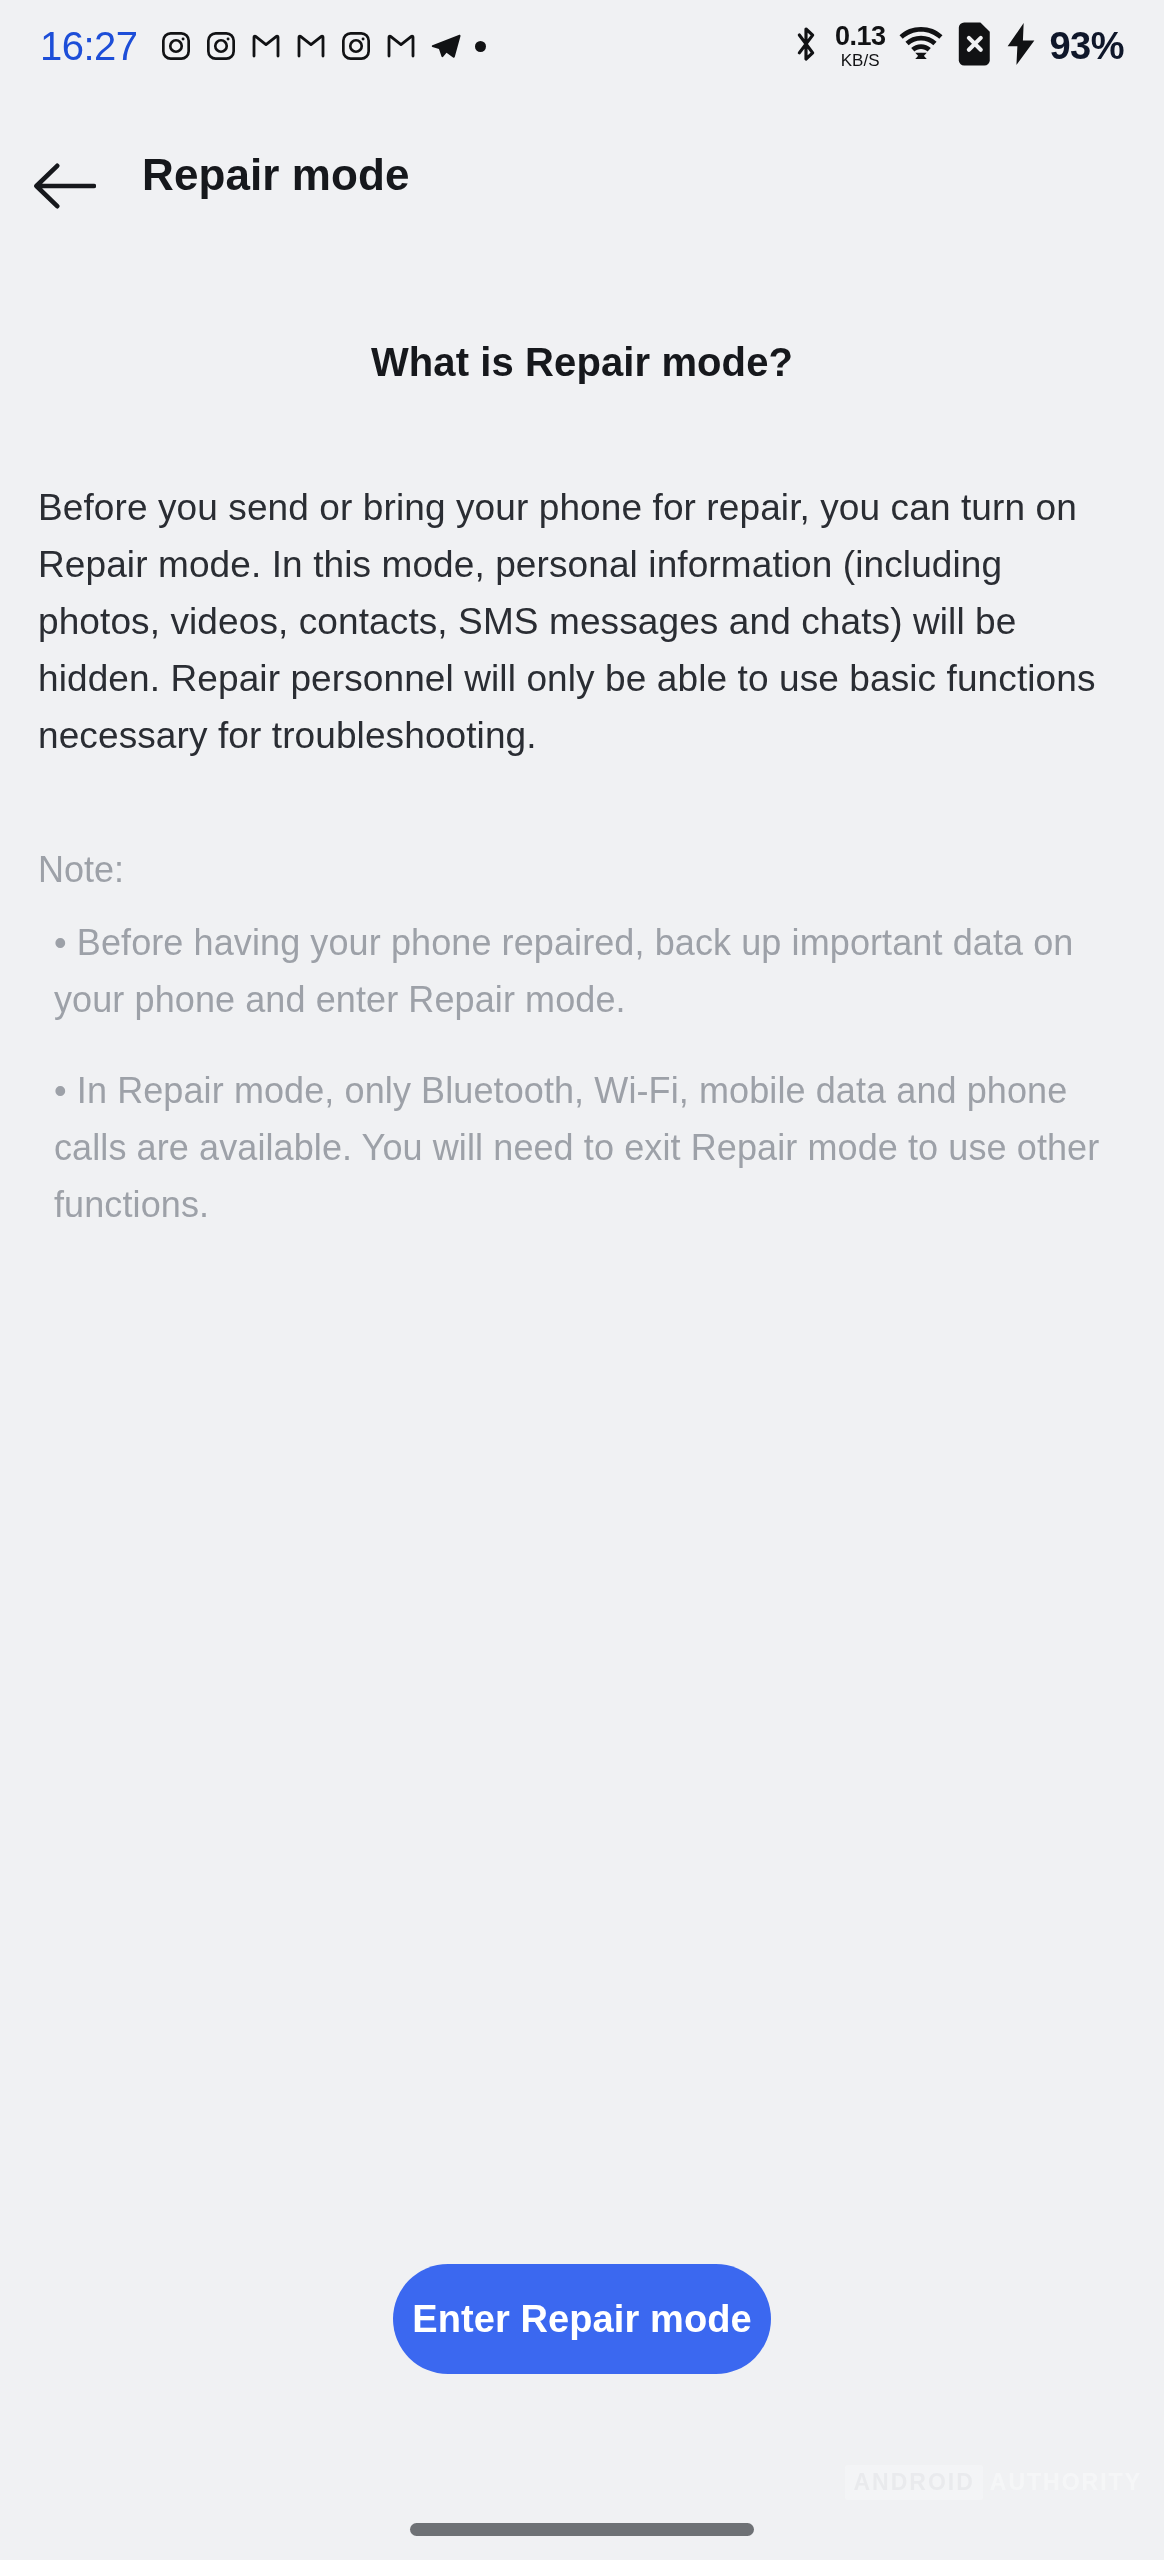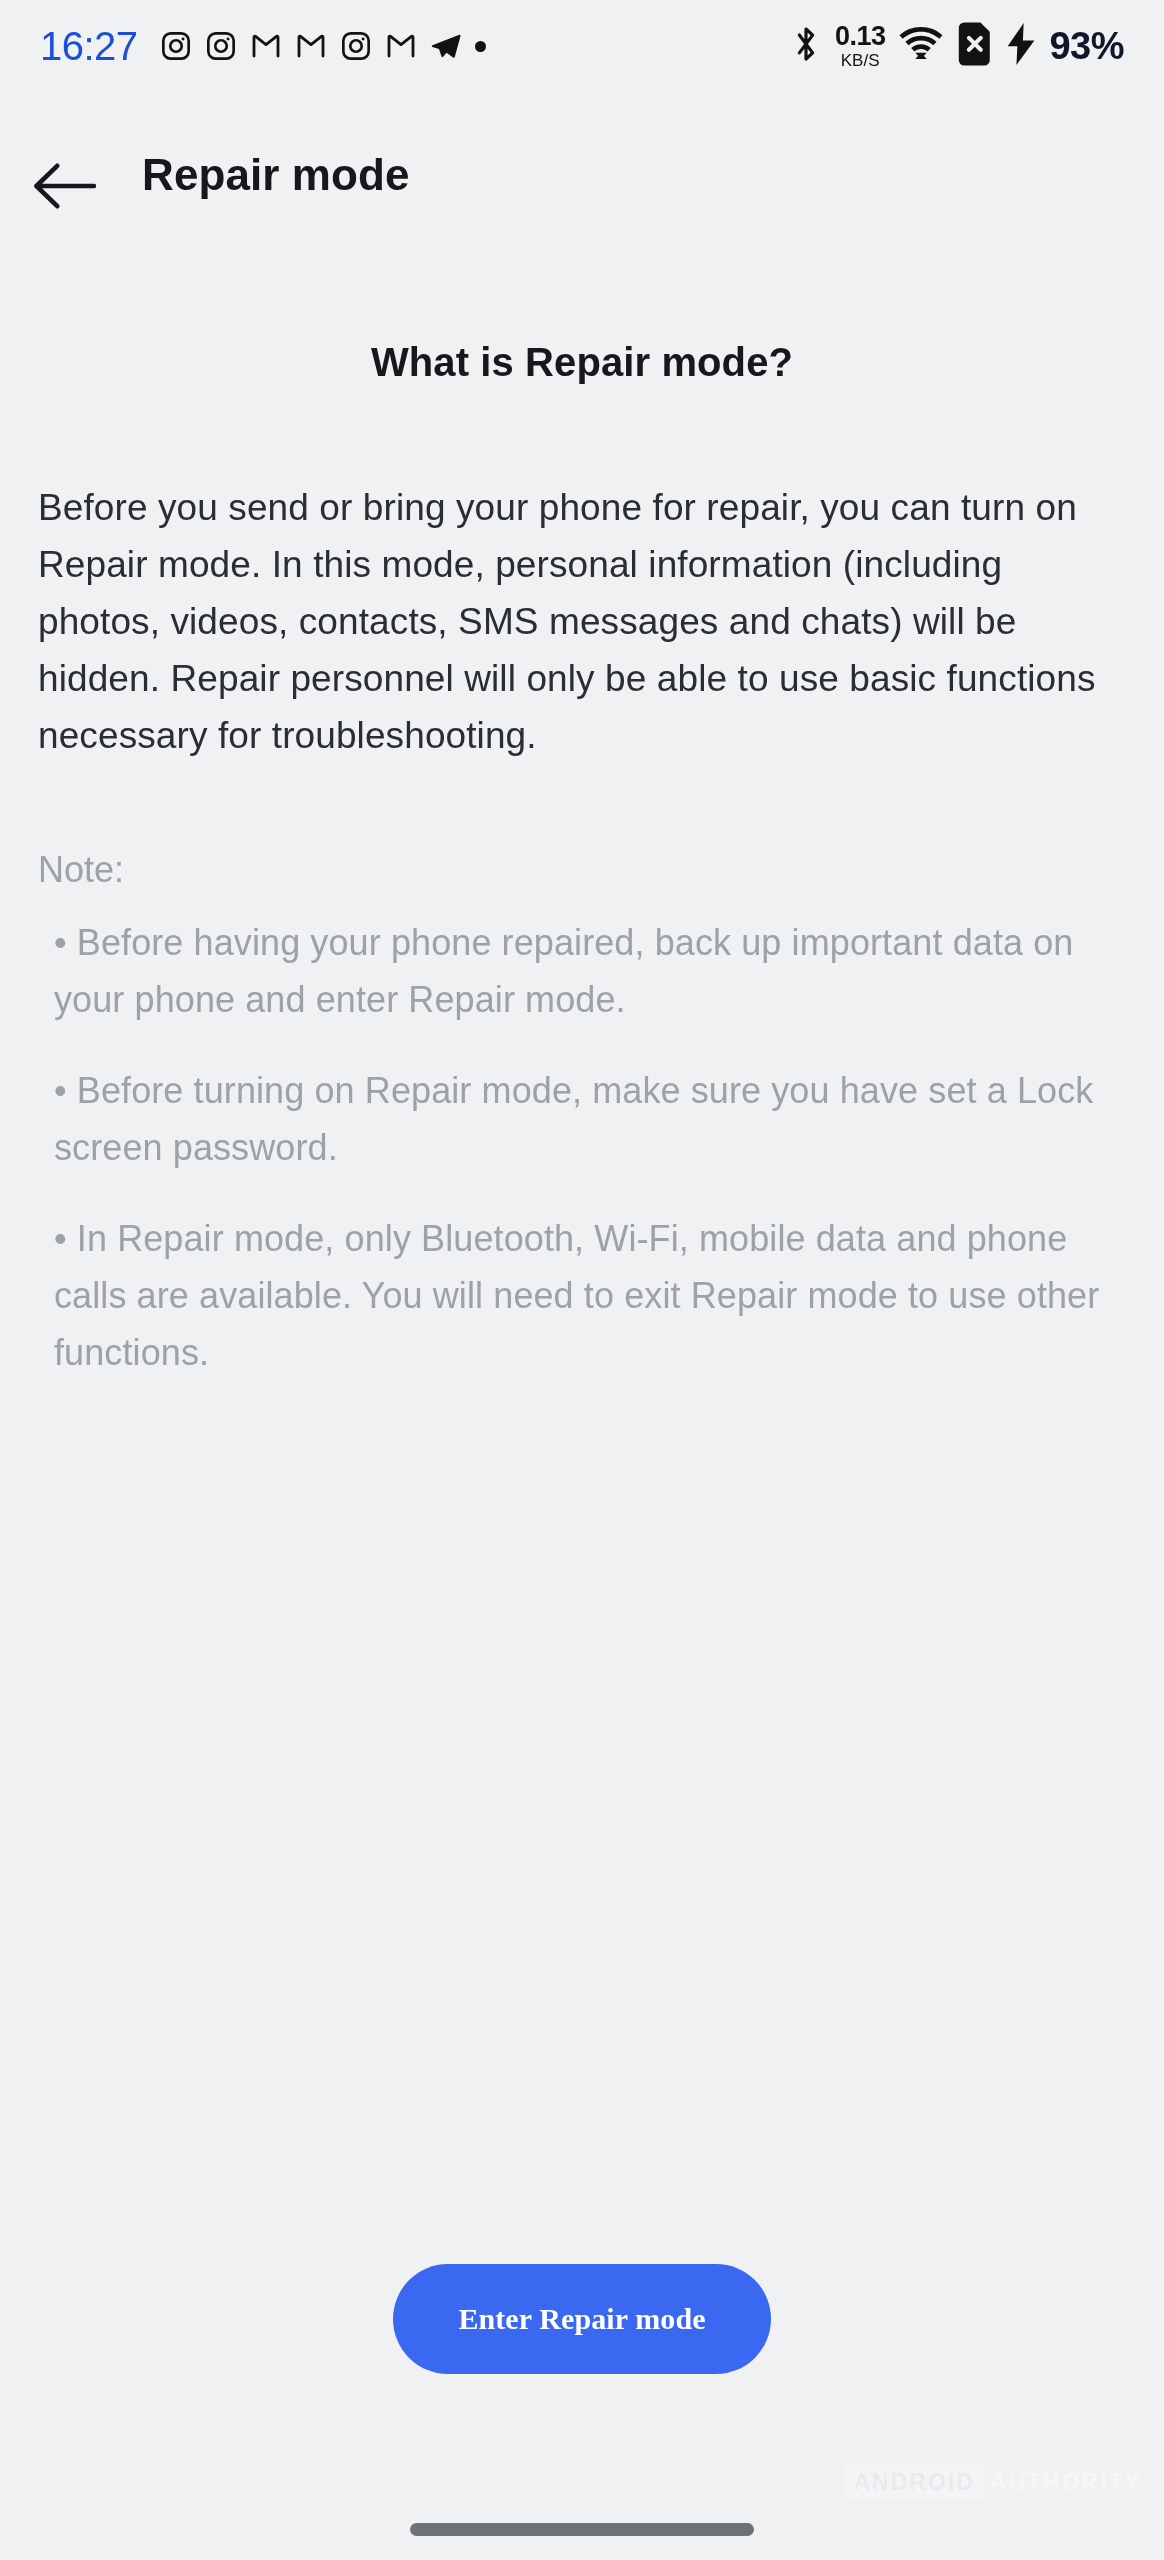"• Before turning on Repair" p.note-item { html: <p>• Before turning on Repair mode, make sure you have set a Lock screen password.</p> -> none }
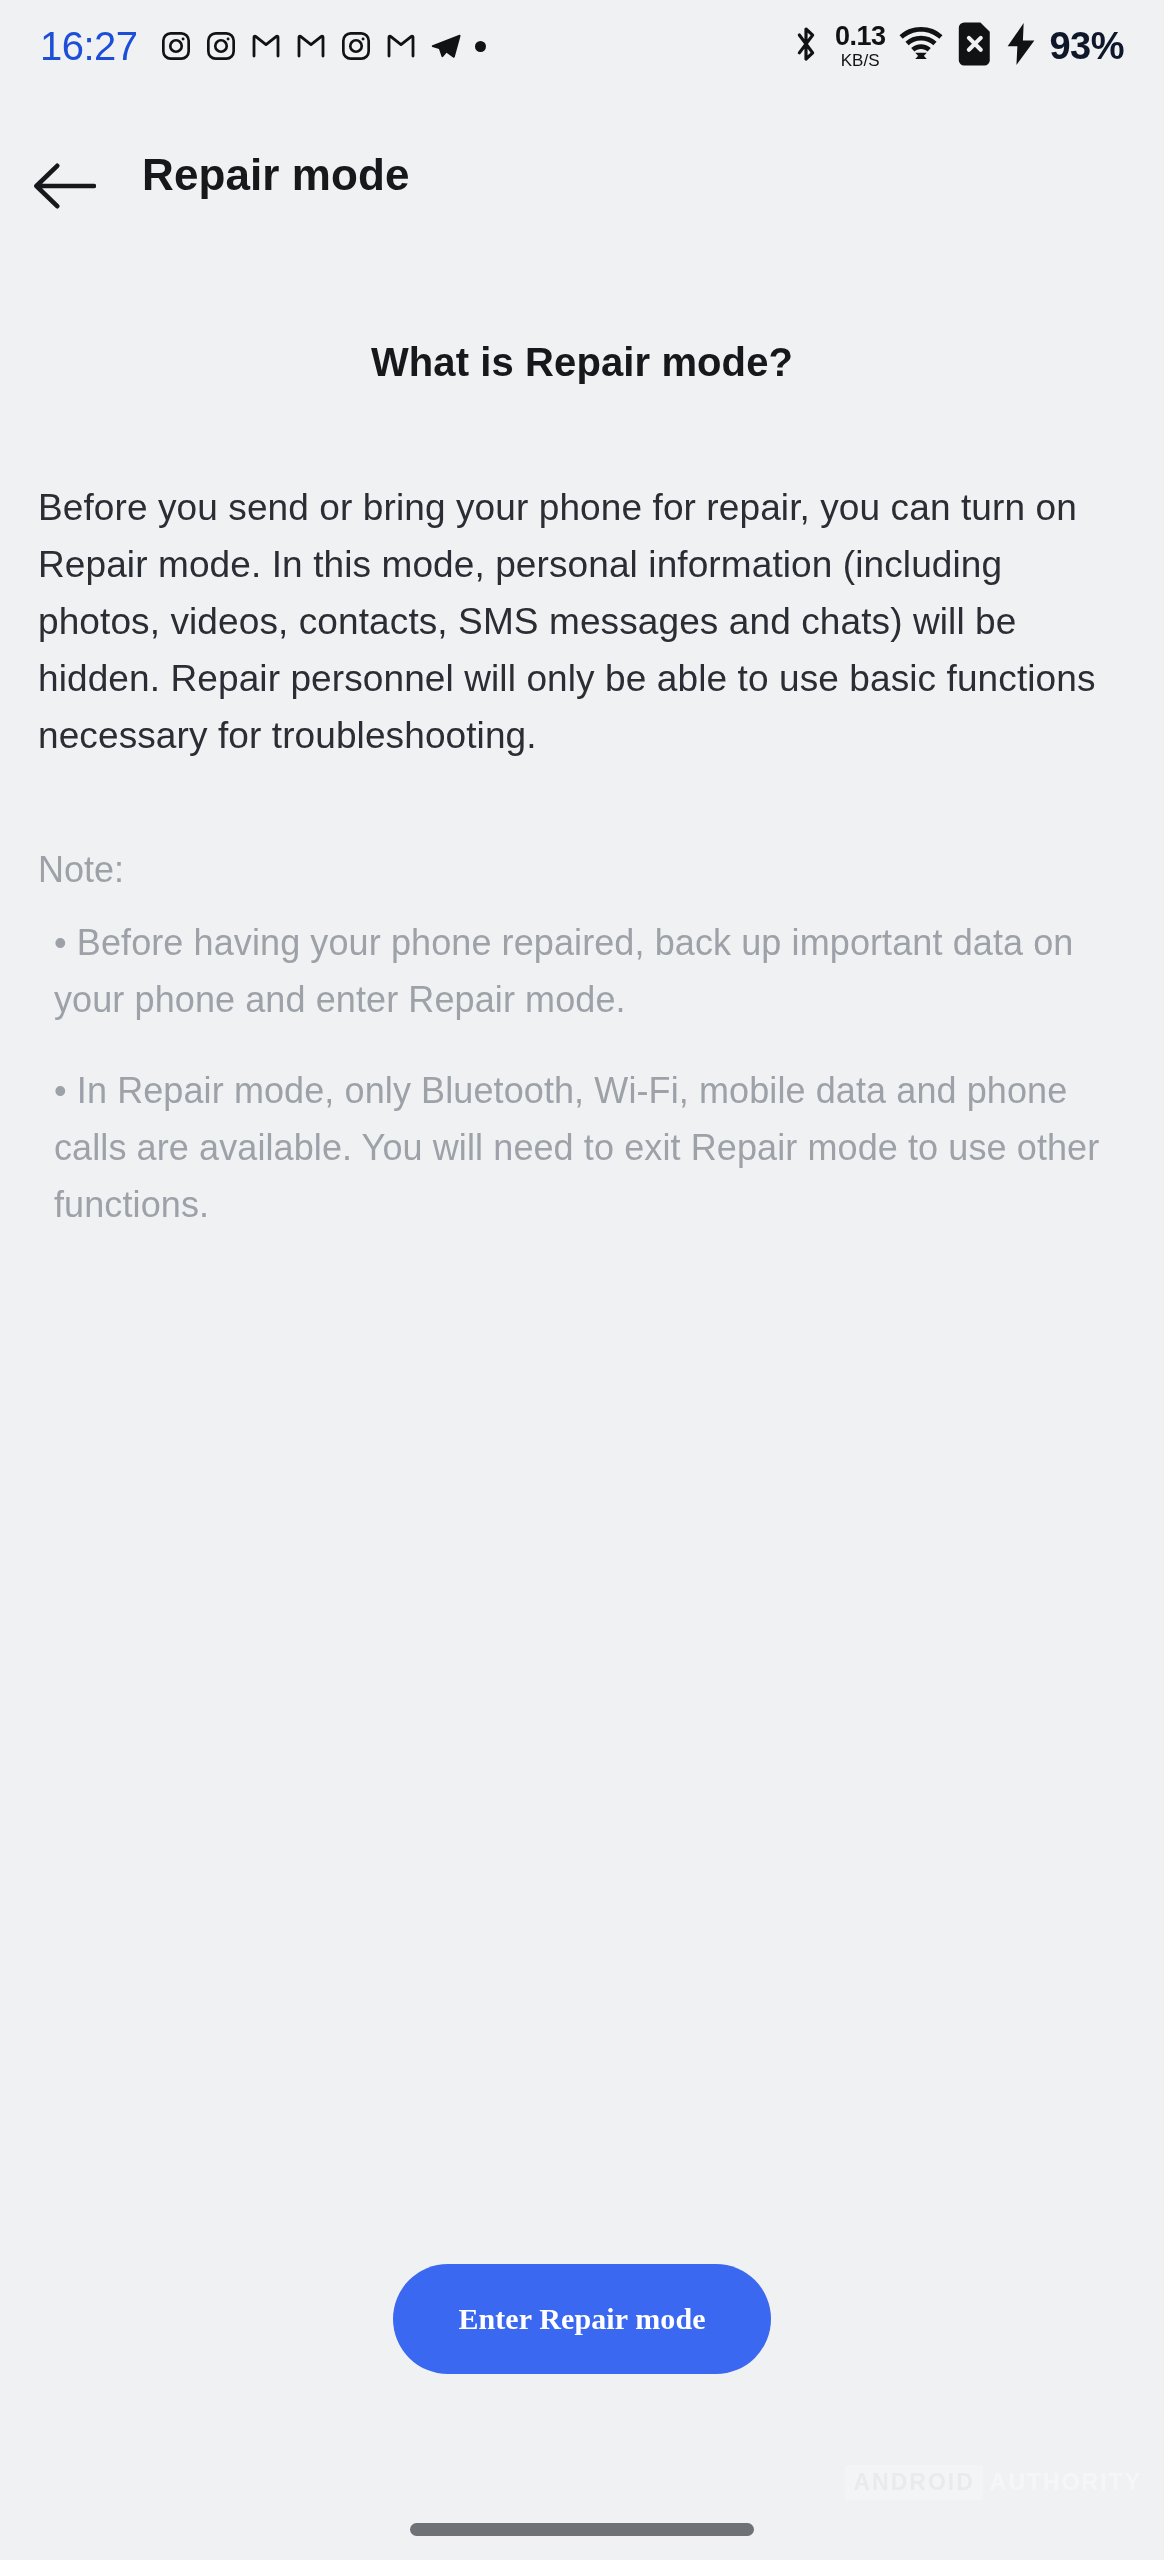"Enter Repair mode" .primary-button { font-family: Liberation Serif, serif -> Liberation Sans, sans-serif; font-size: 30px -> 38px }
